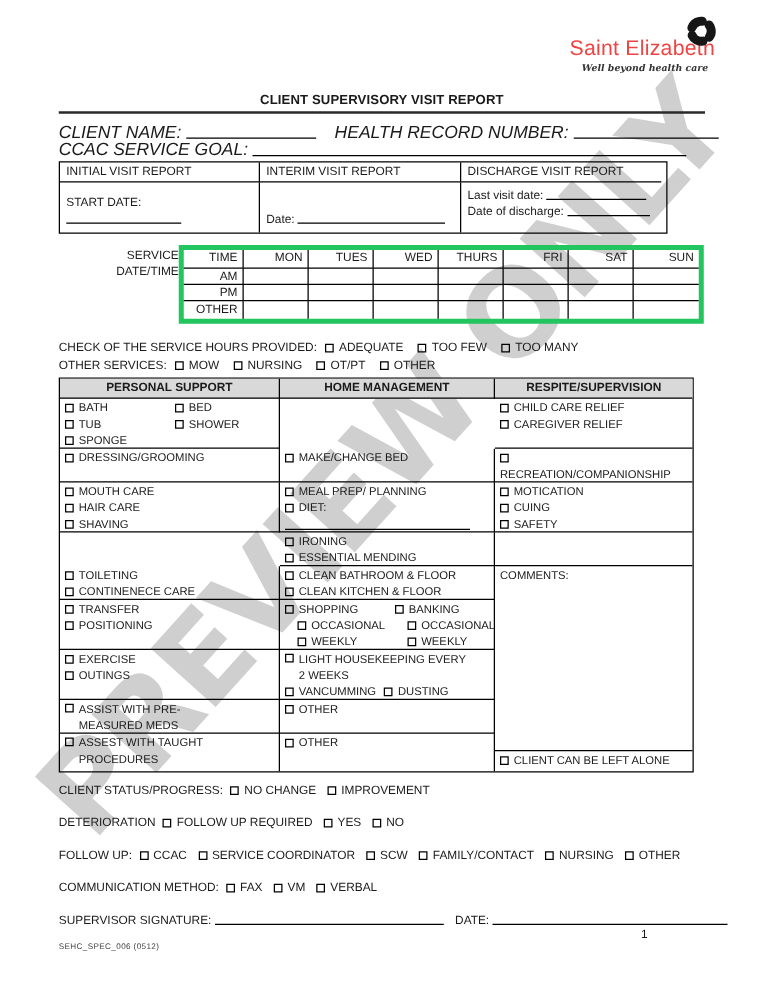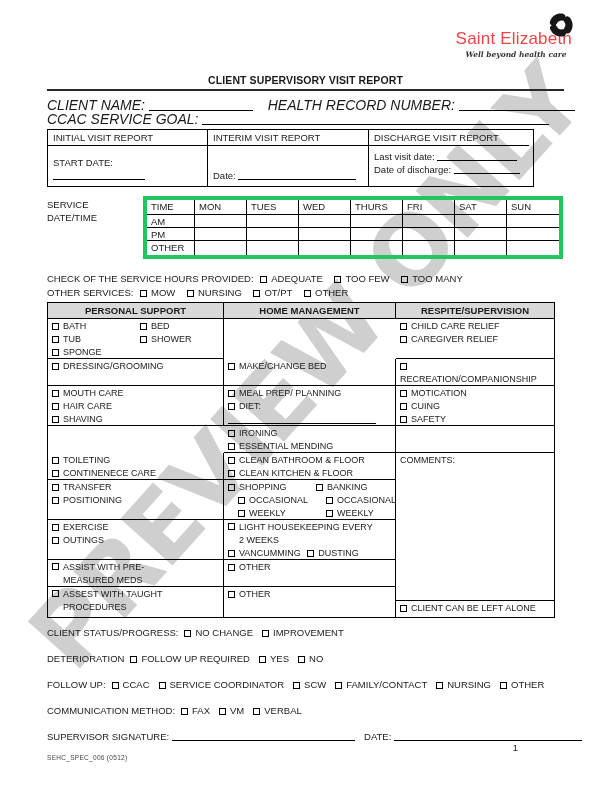"SERVICE" .svc { text-align: none -> right }
